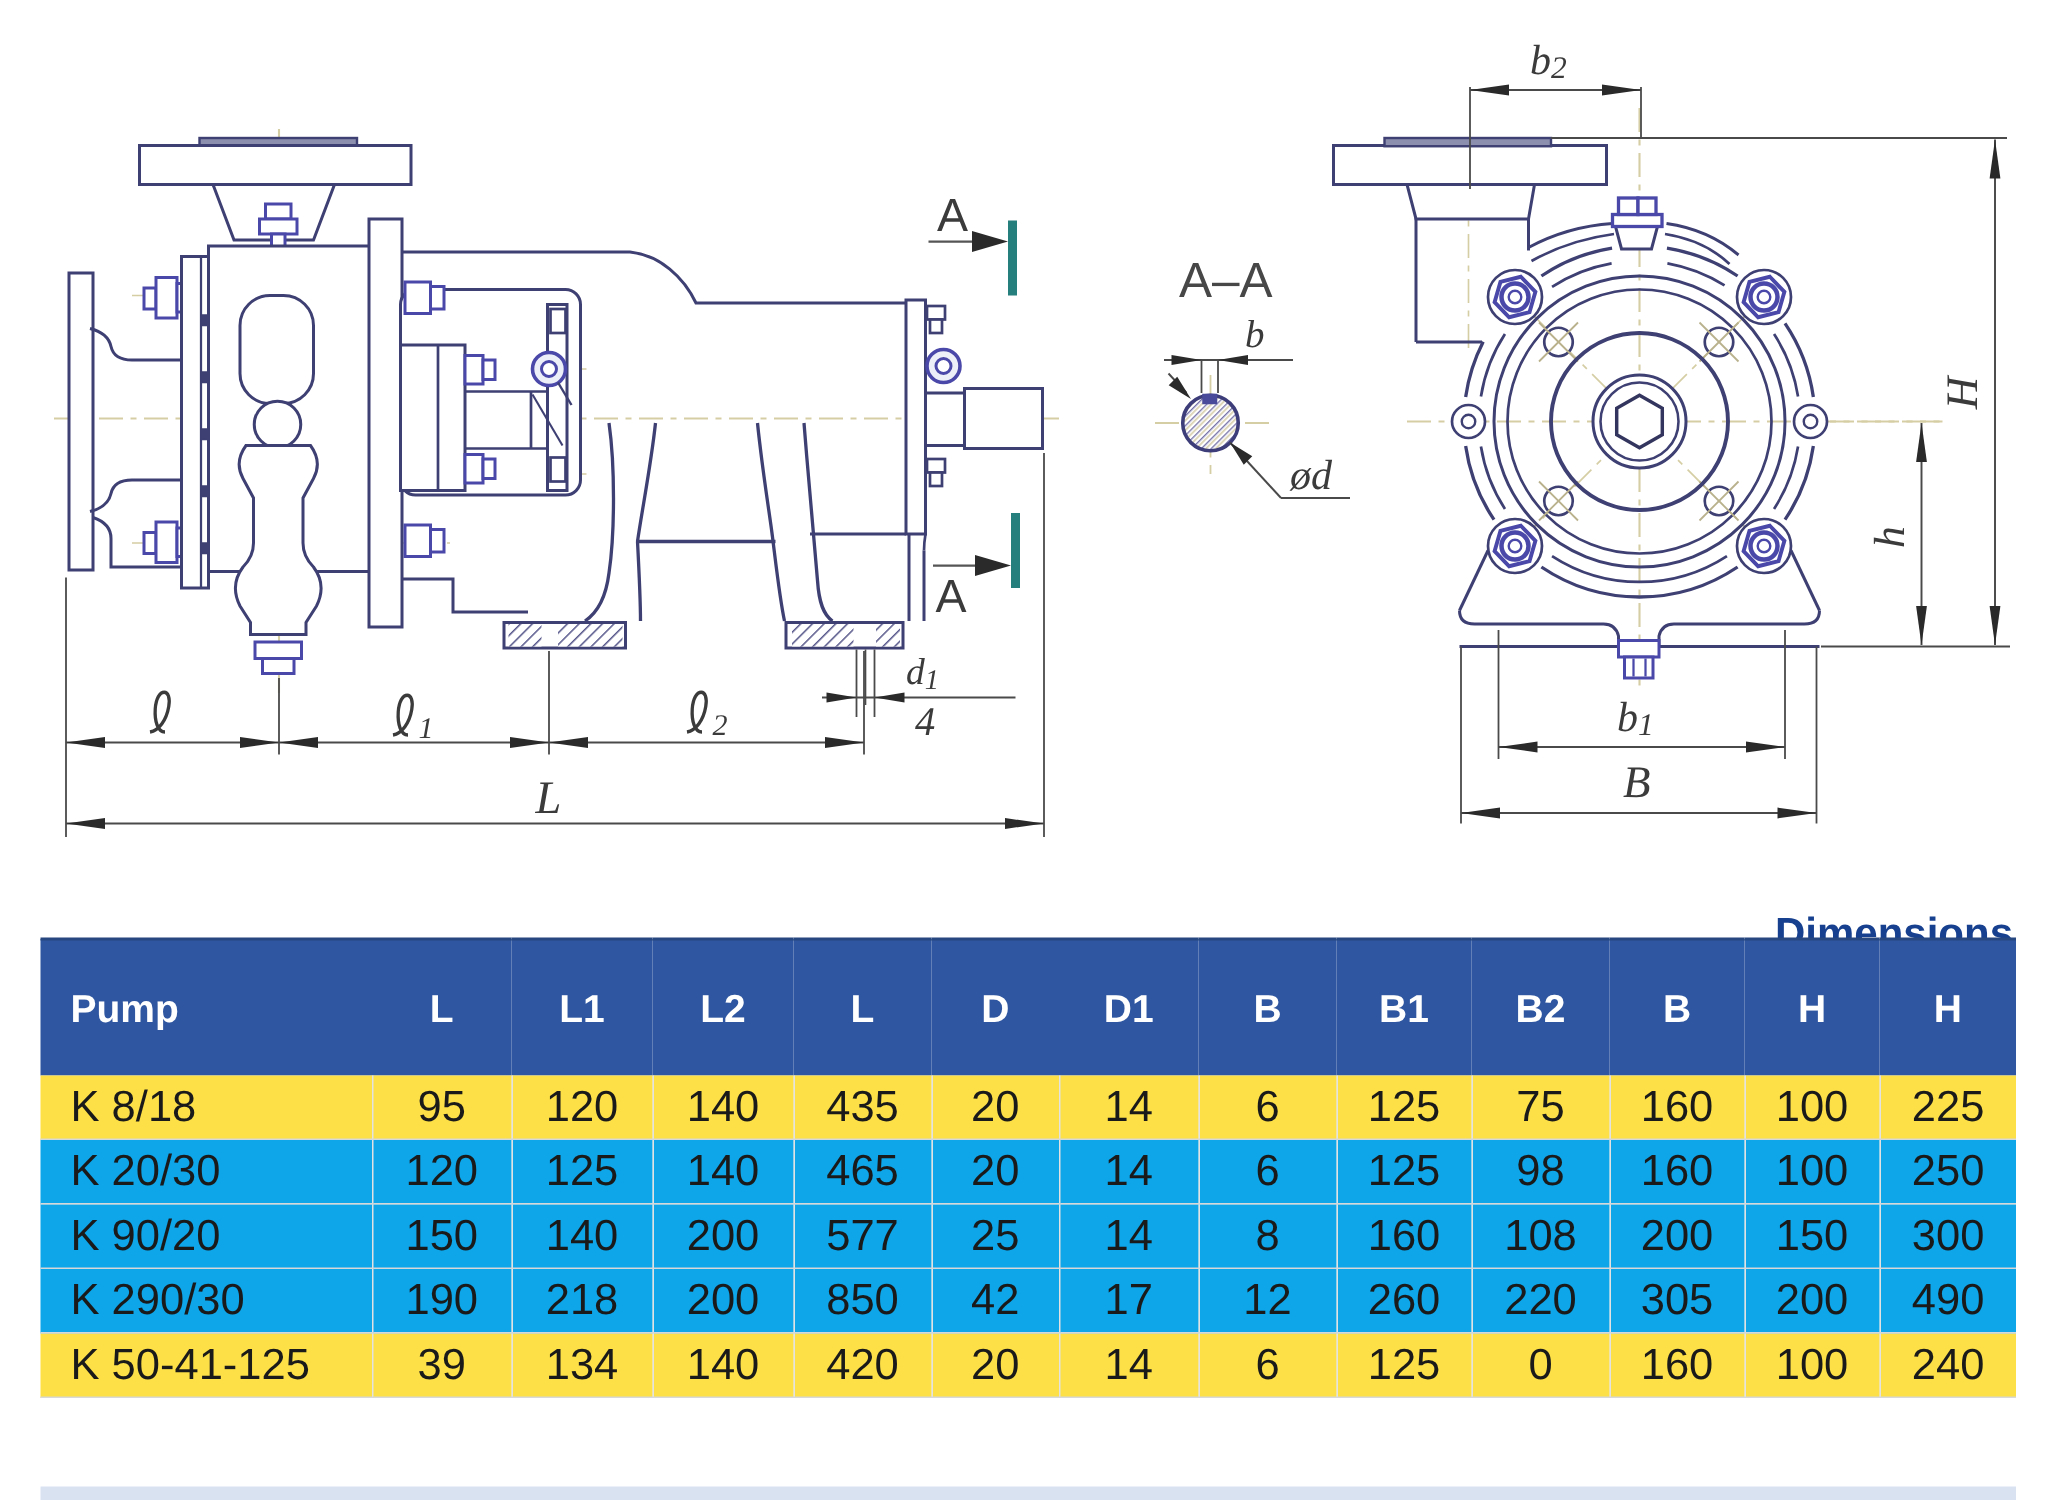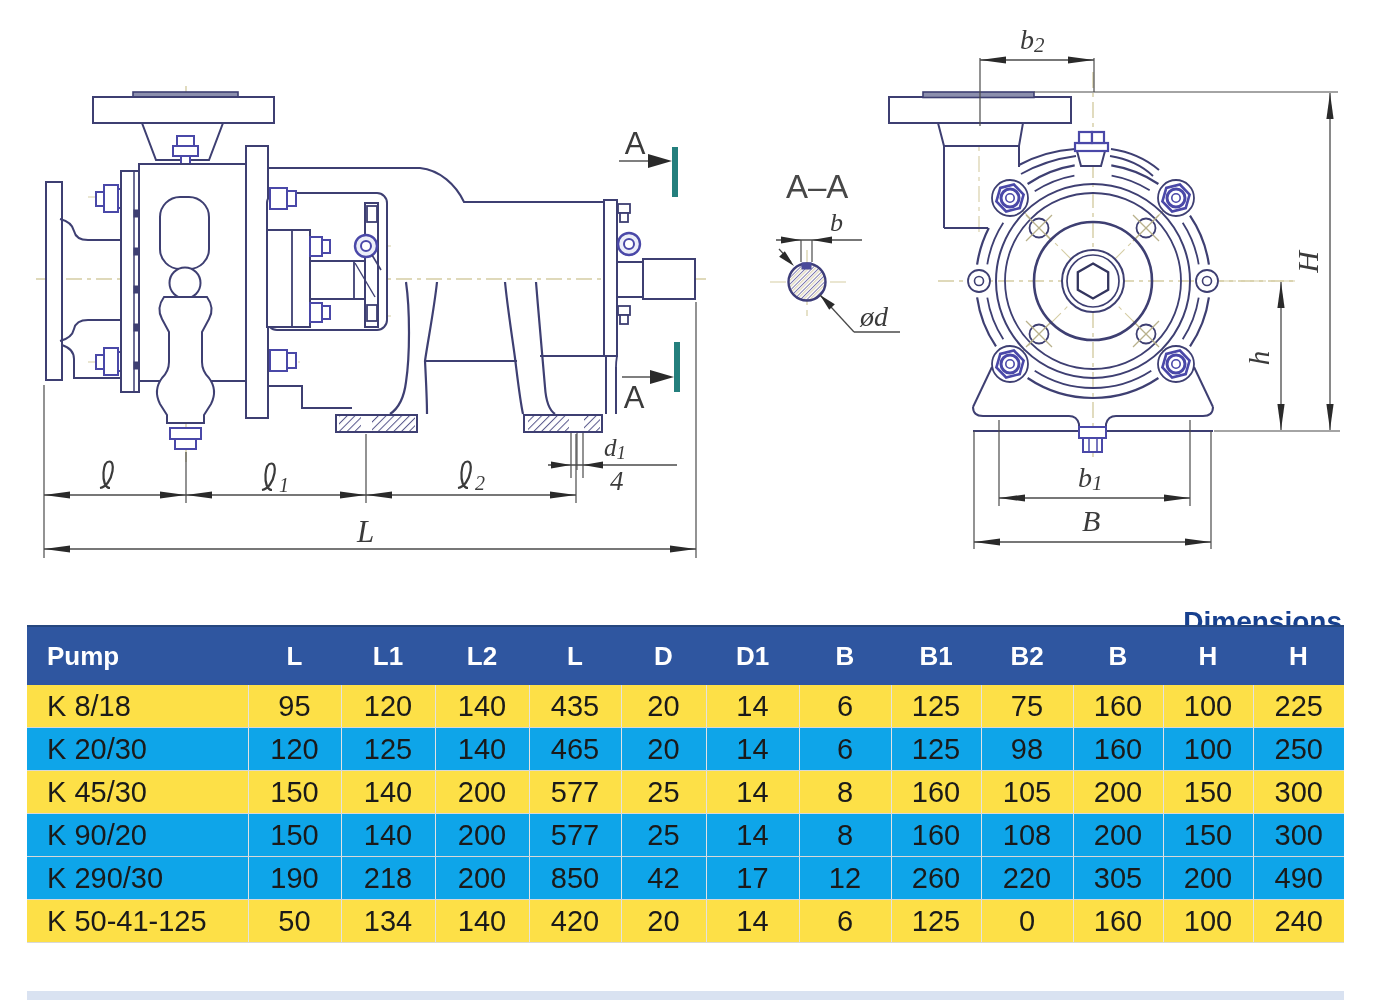"Pump" th { padding: 0 -> 16px }
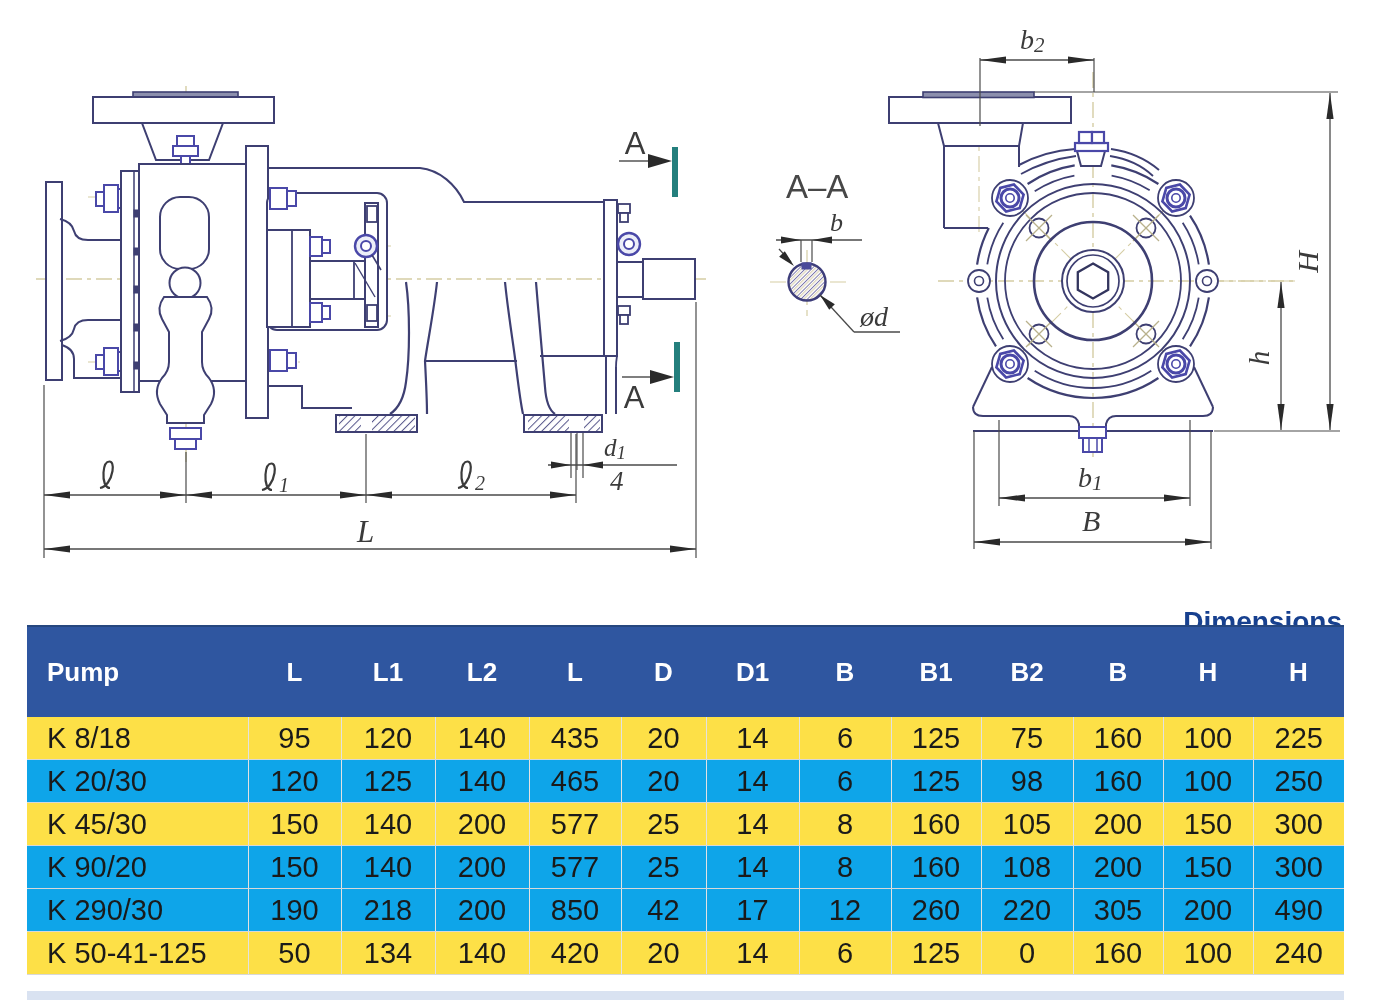"K 45/30" tr.w { html: <tr> <td>K 45/30</td> <td>150</td> <td>140</td> <td>200</td> <td>577</td> <td>25</td> <td>14</td> <td>8</td> <td>160</td> <td>105</td> <td>200</td> <td>150</td> <td>300</td> </tr> -> none }
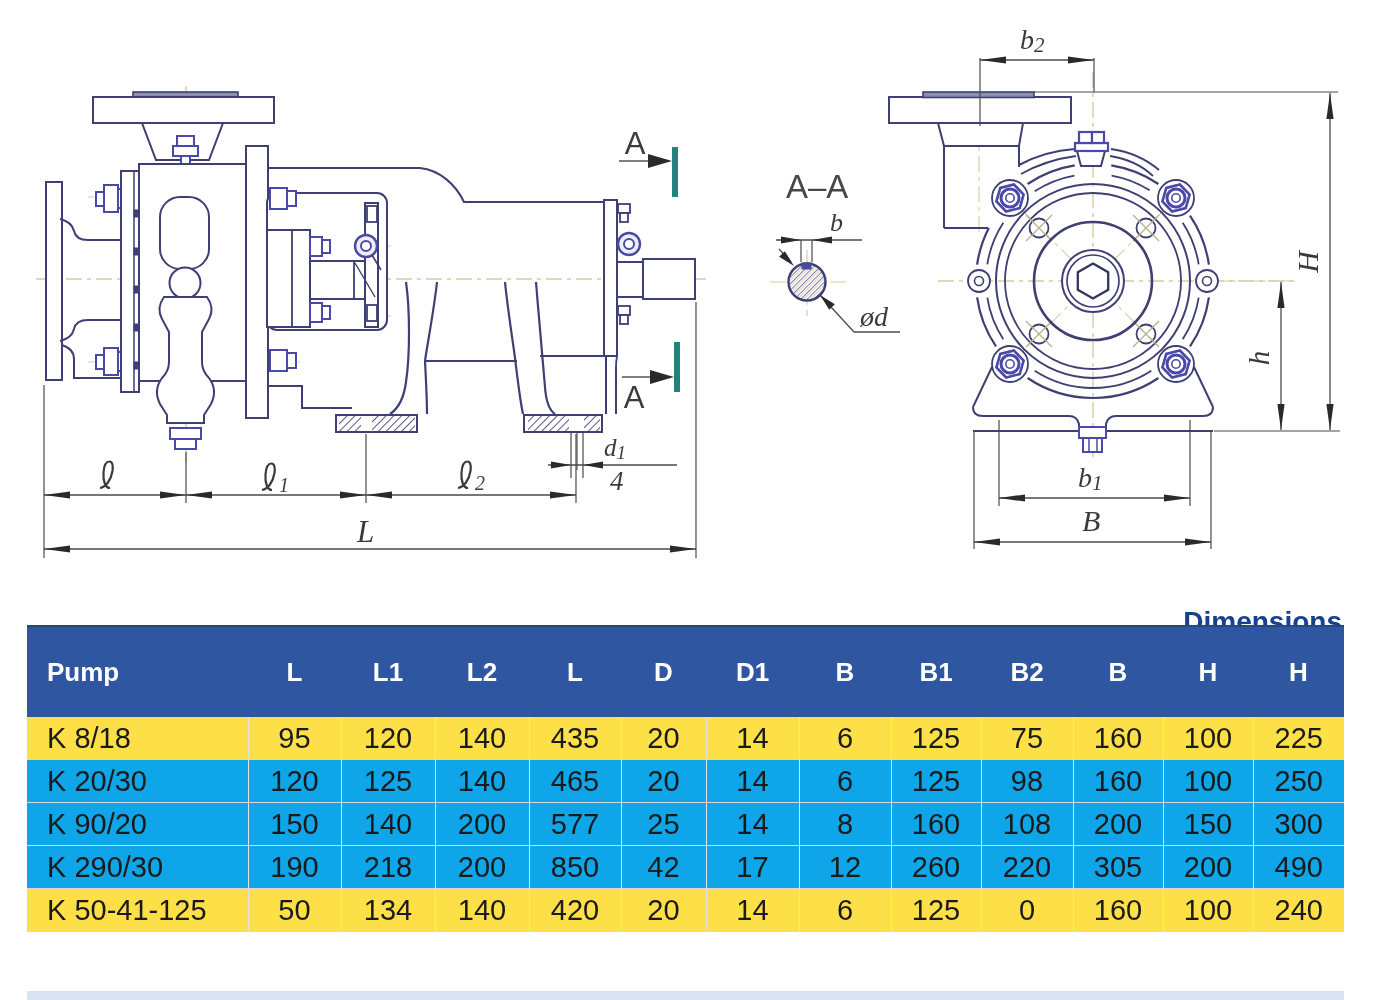"50" td { text: 50 -> 39 }
